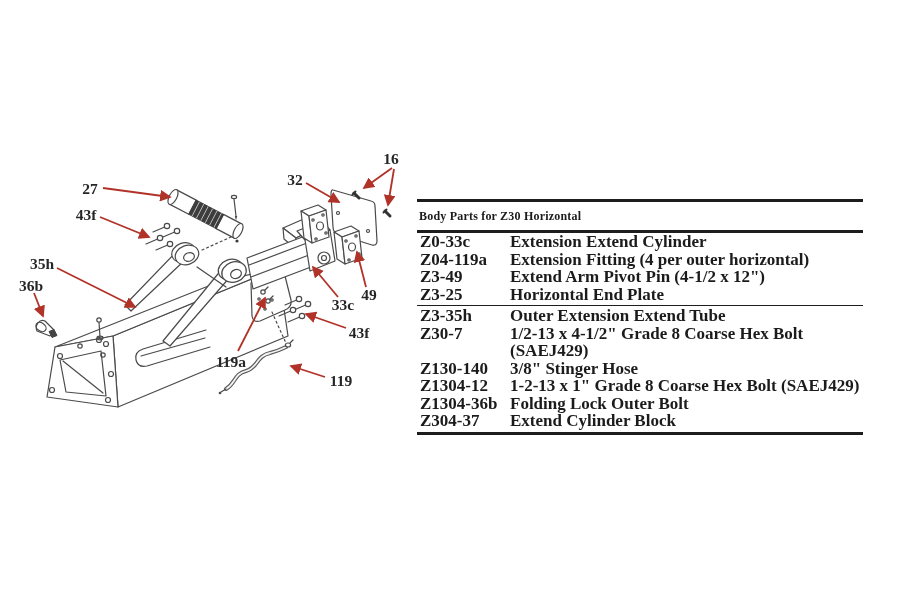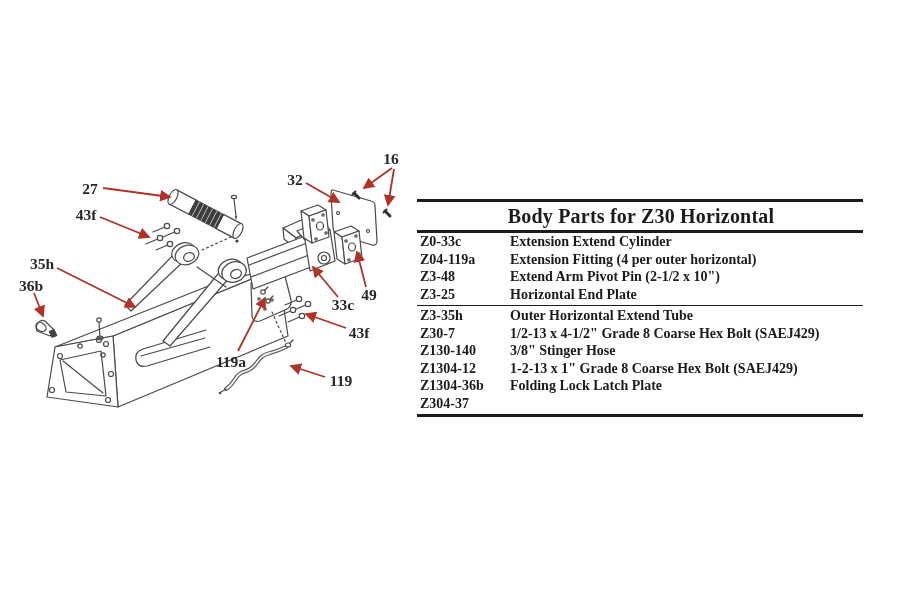"Body Parts for Z30 Horizontal" .t-title { font-size: 20px -> 12px; text-align: center -> none }
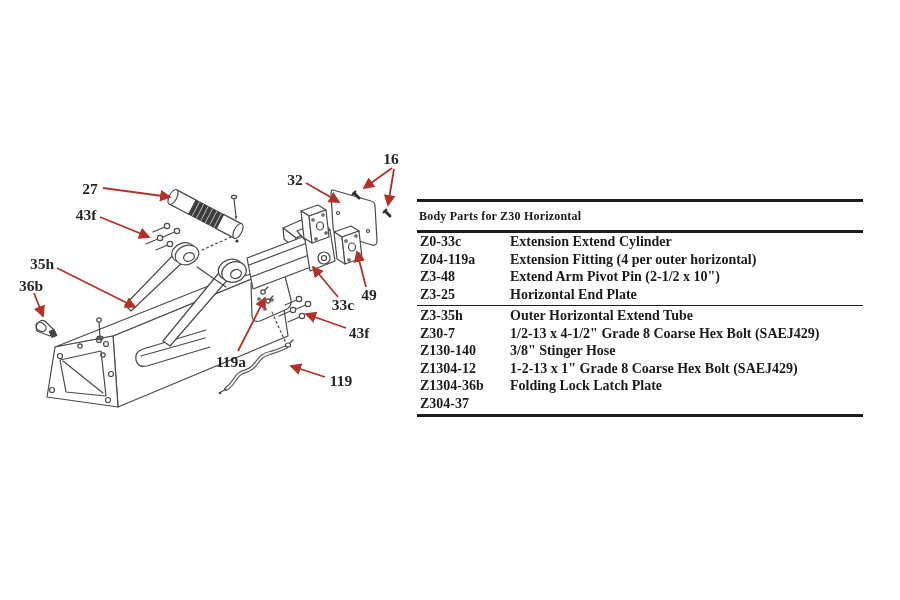"Z0-33c" .t-row { font-size: 14px -> 17px }
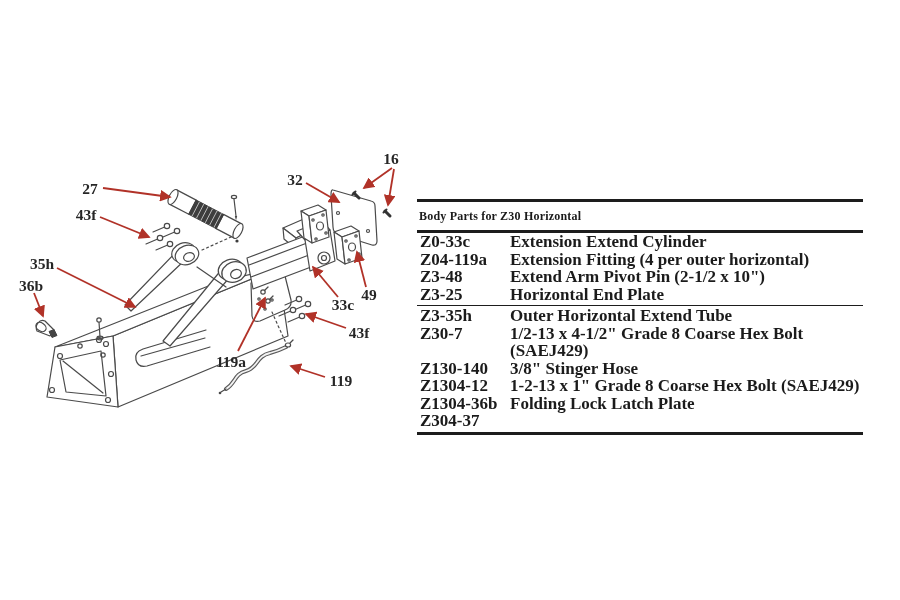"Z3-48" span.t-part { text: Z3-48 -> Z3-49 }
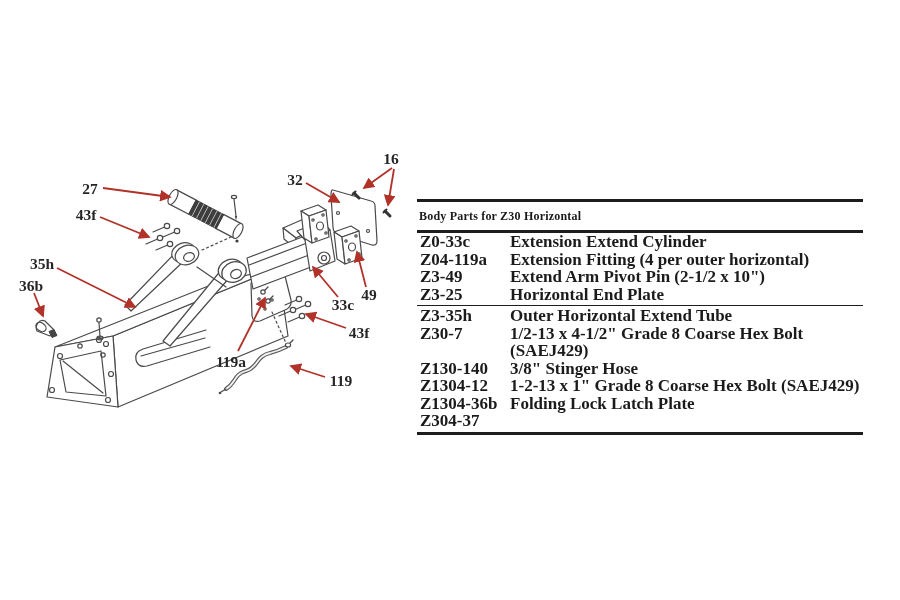"Extend Arm Pivot Pin (2-1/2" span.t-desc { text: 2-1/2 x 10 -> 4-1/2 x 12 }
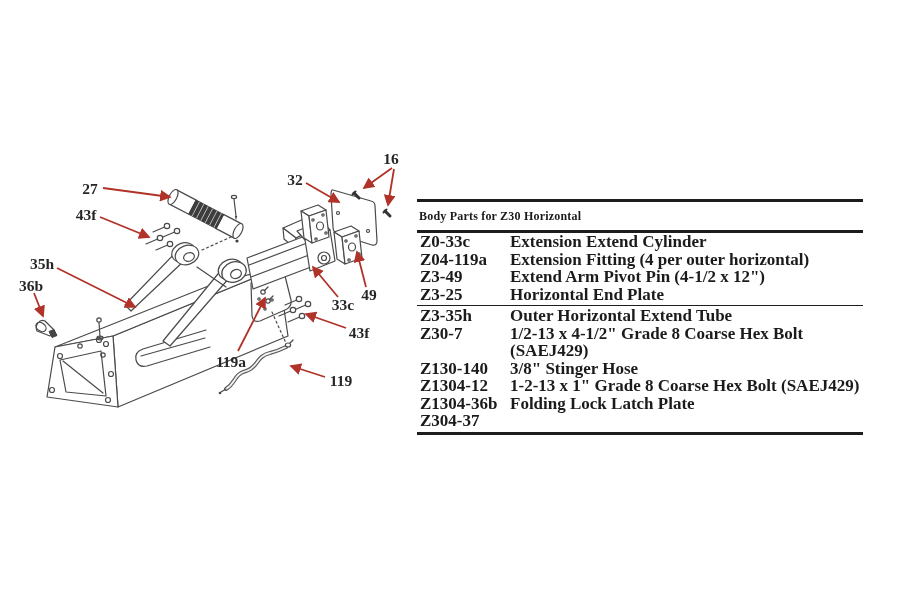"Outer Horizontal Extend Tube" span.t-desc { text: Horizontal -> Extension }
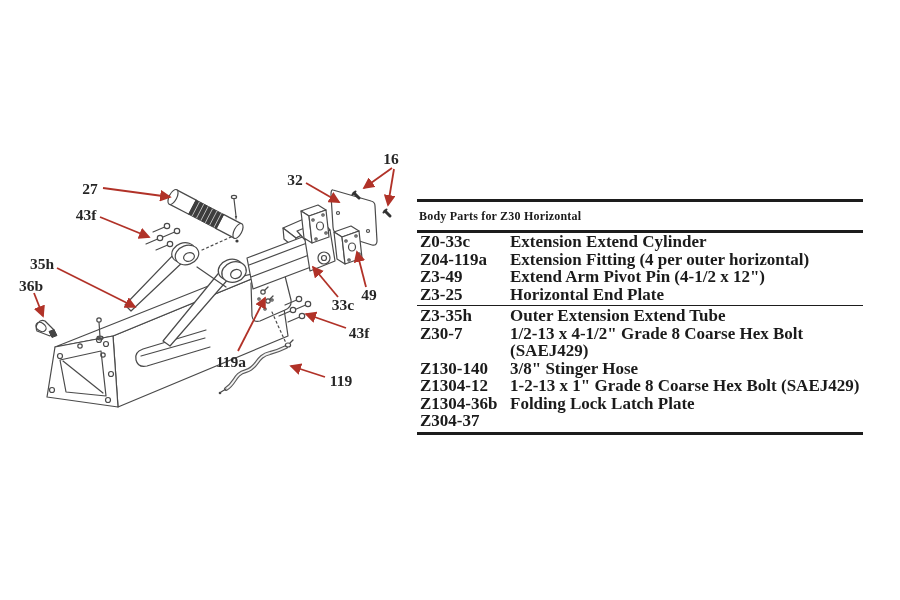"Folding Lock Latch Plate" span.t-desc { text: Latch Plate -> Outer Bolt }
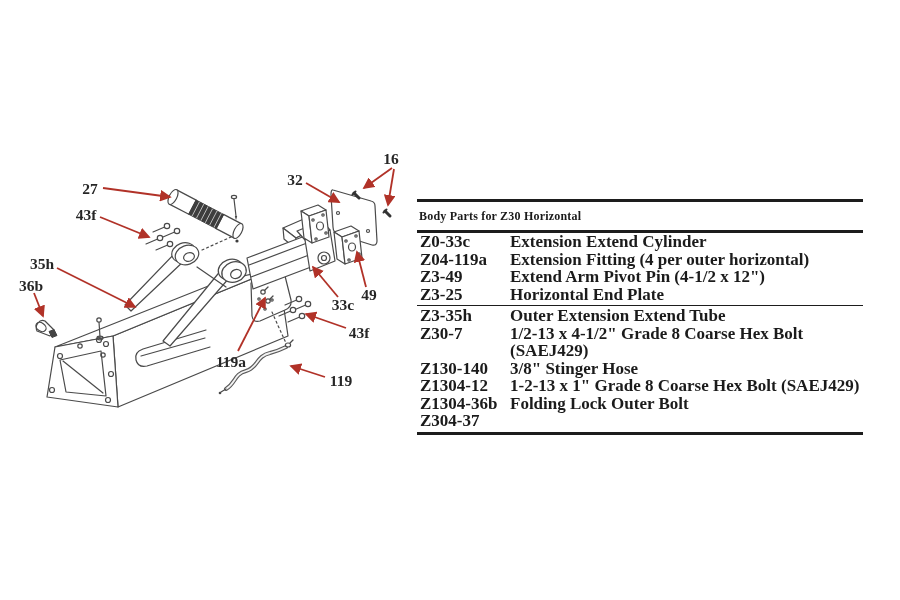"Extend Cylinder Block" span.t-desc { html: none -> <span>Extend Cylinder Block</span> }
